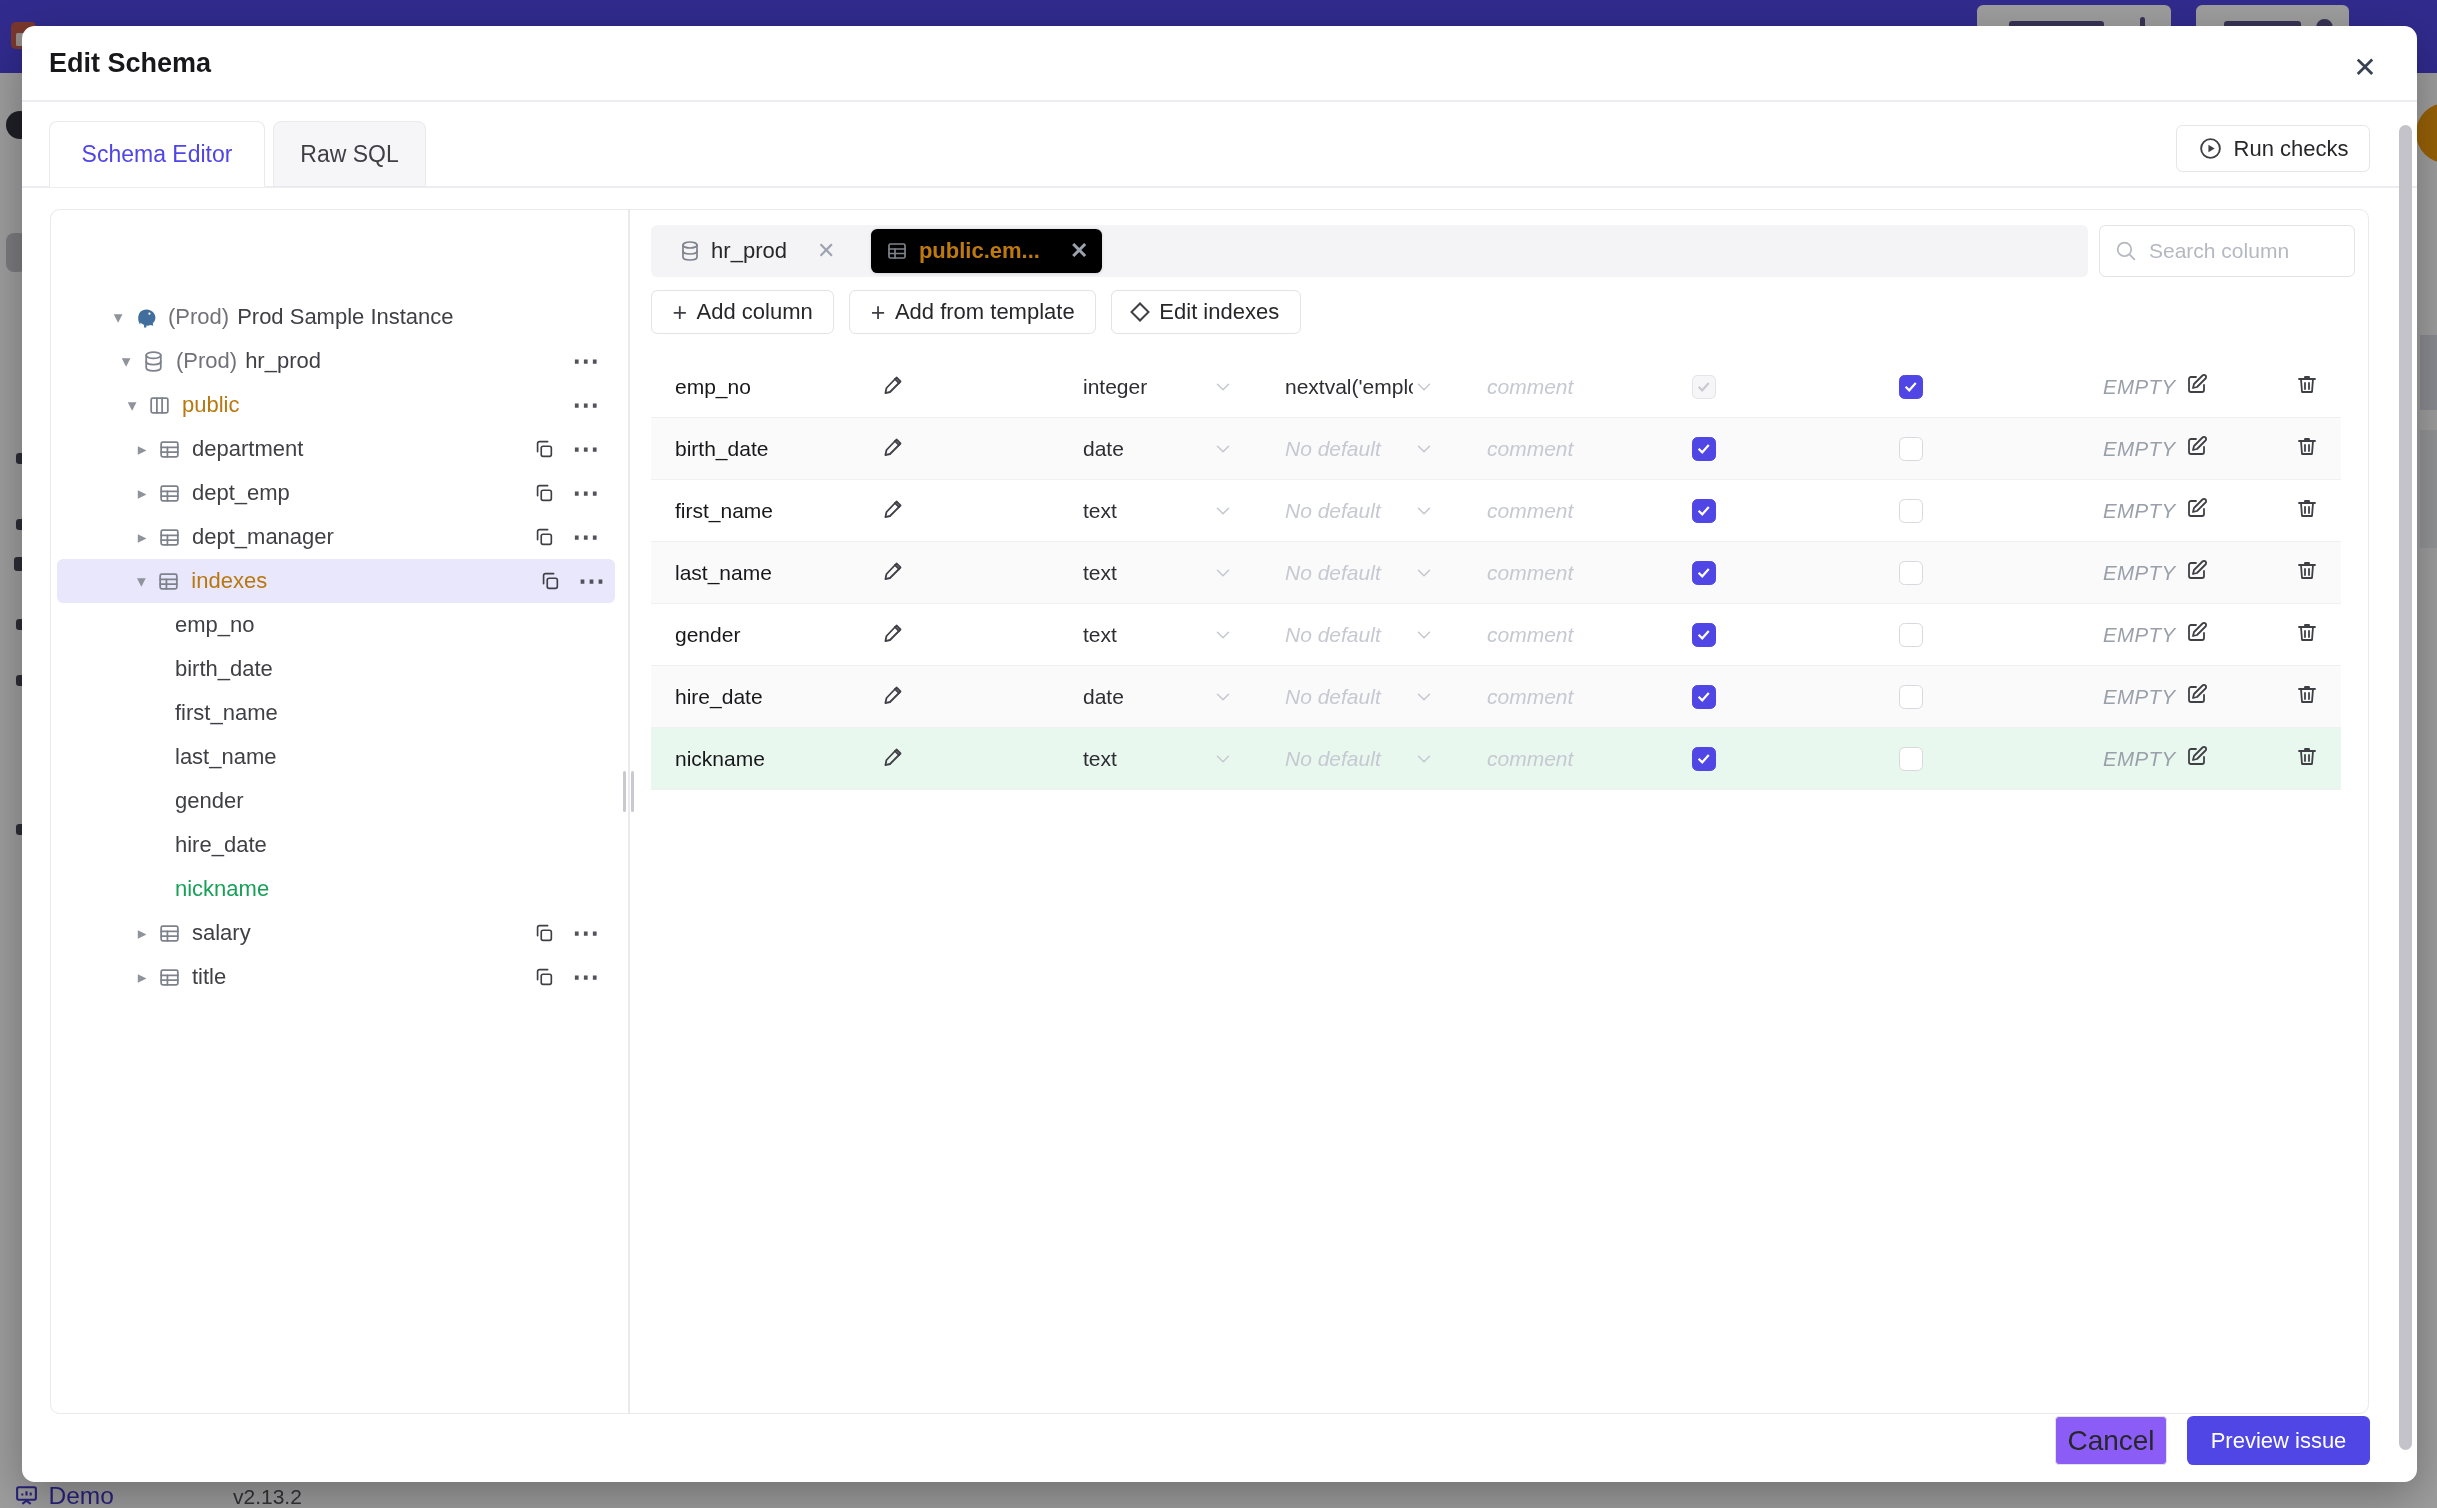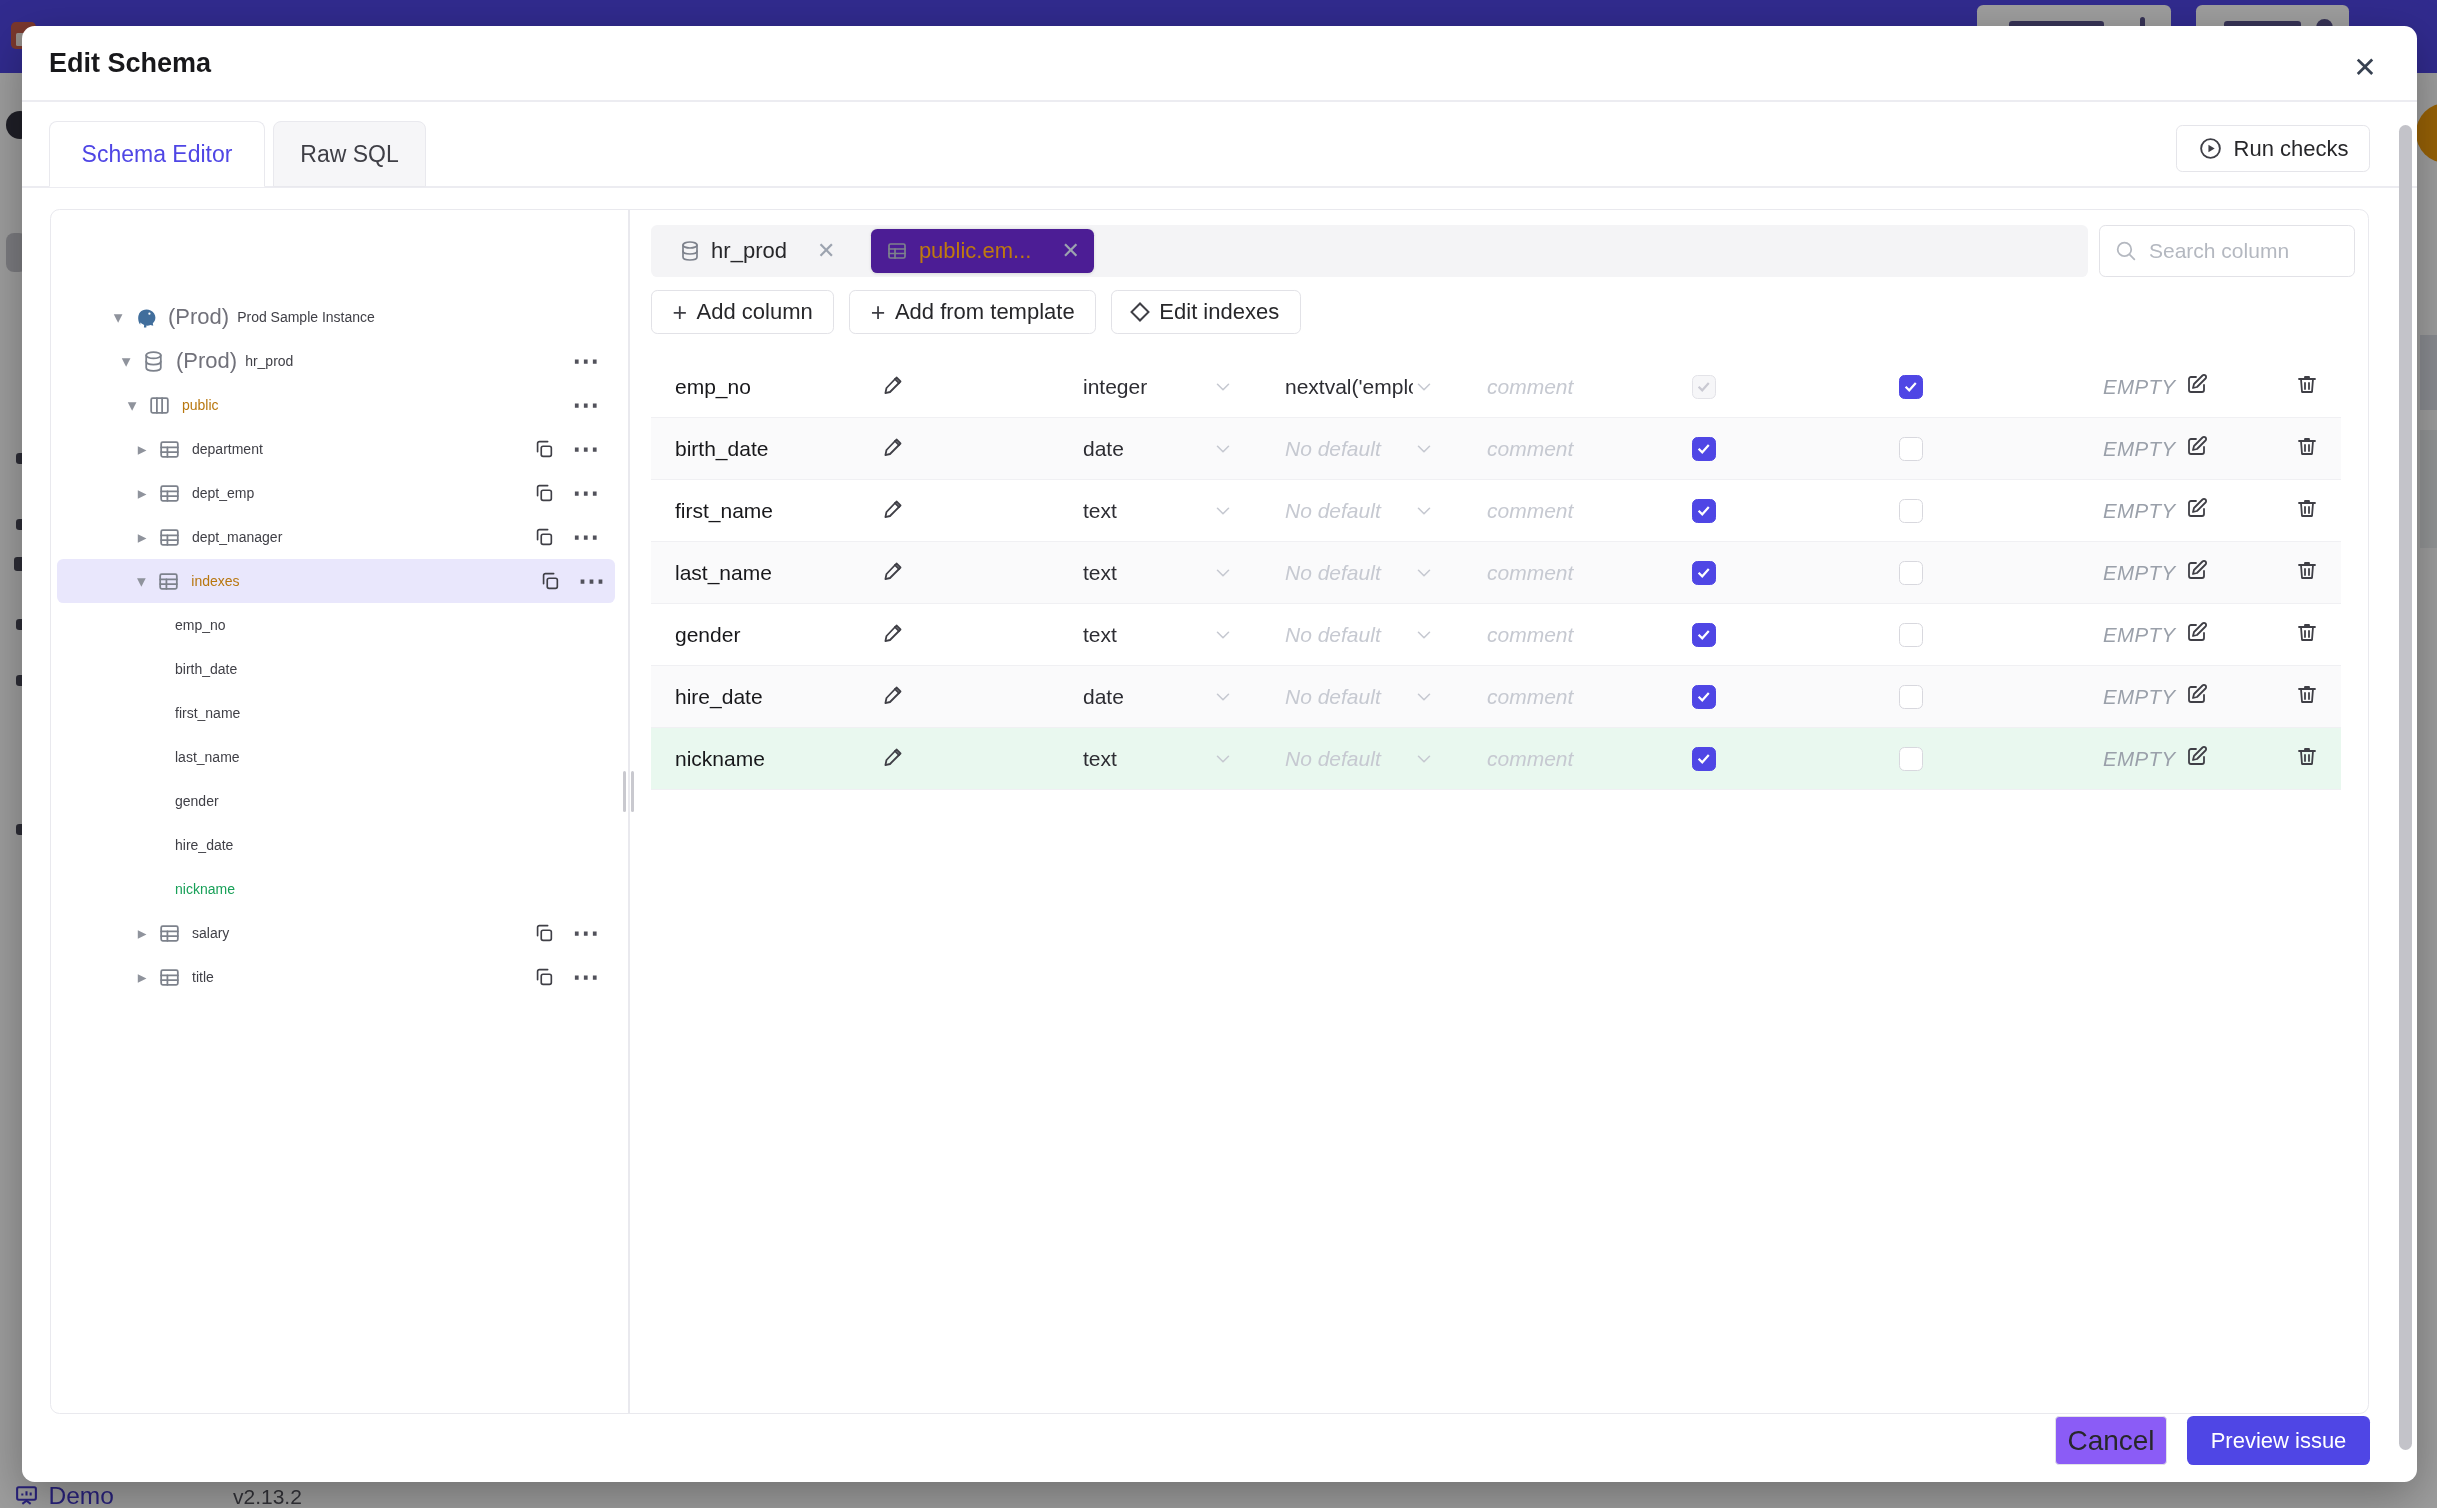"public.em..." .chip.active { background: #4c1d95 -> #000000; font-weight: none -> bold }
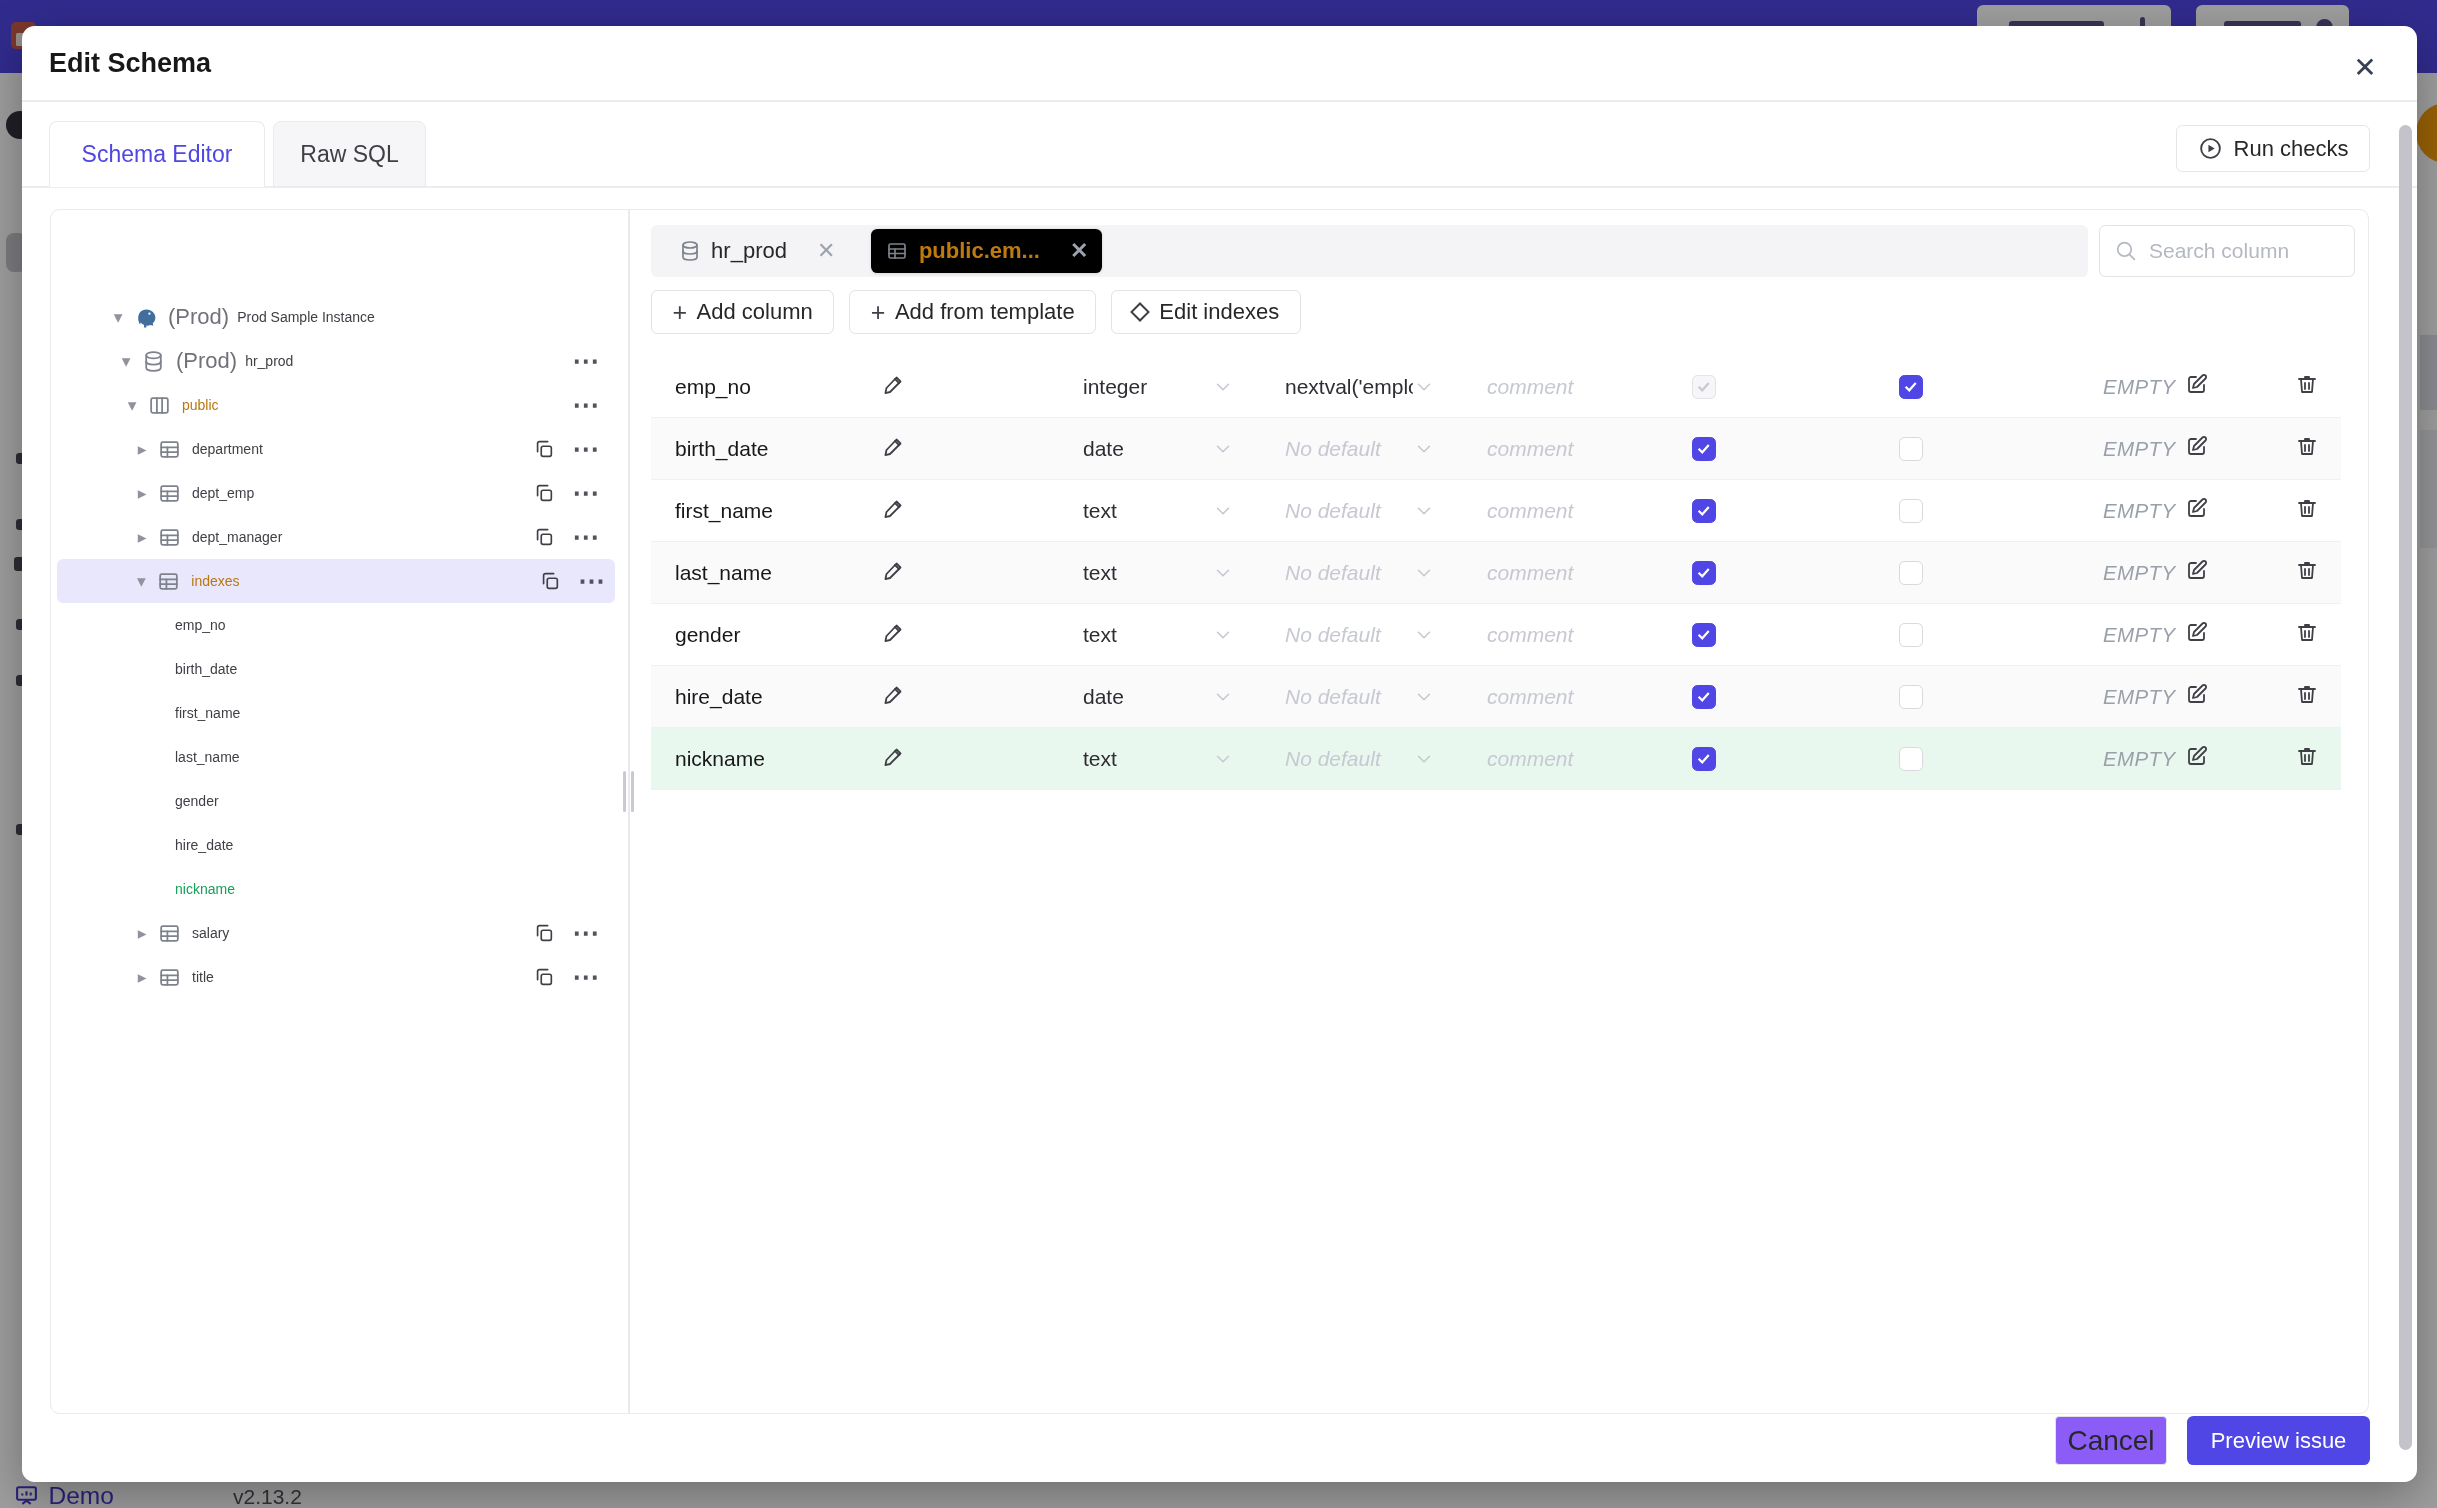"Prod Sample Instance" .lab { font-size: 14px -> 22px }
